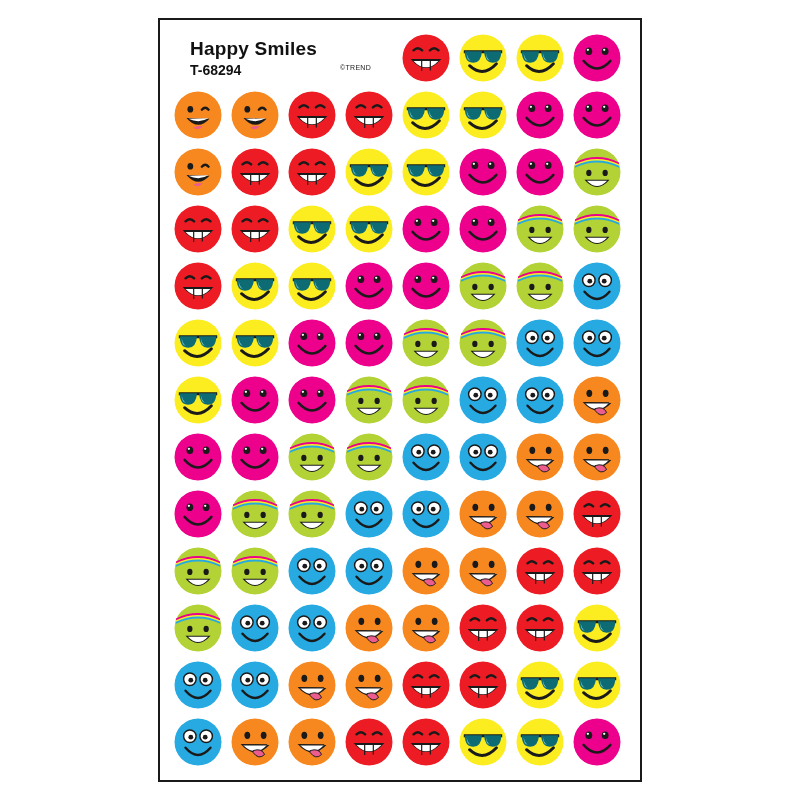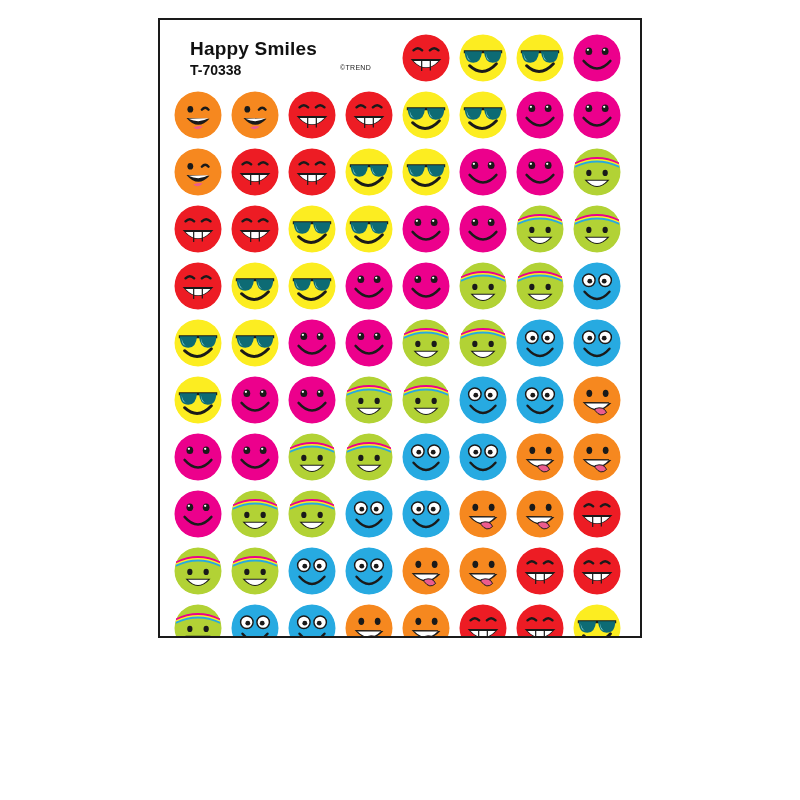"Happy Smiles" #sheet { height: 620px -> 764px }
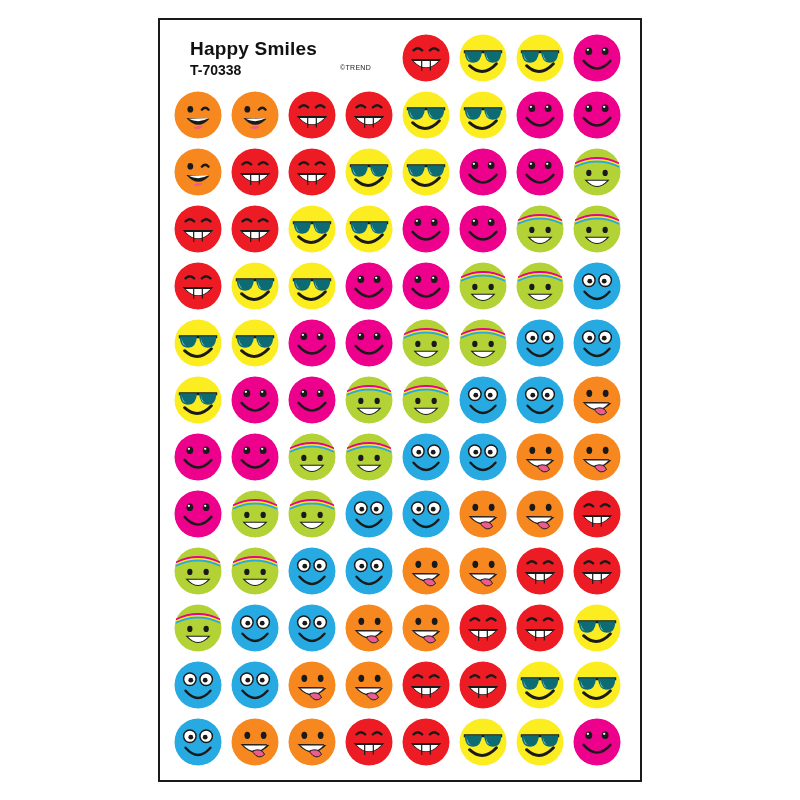"T-70338" div { text: T-70338 -> T-68294 }
